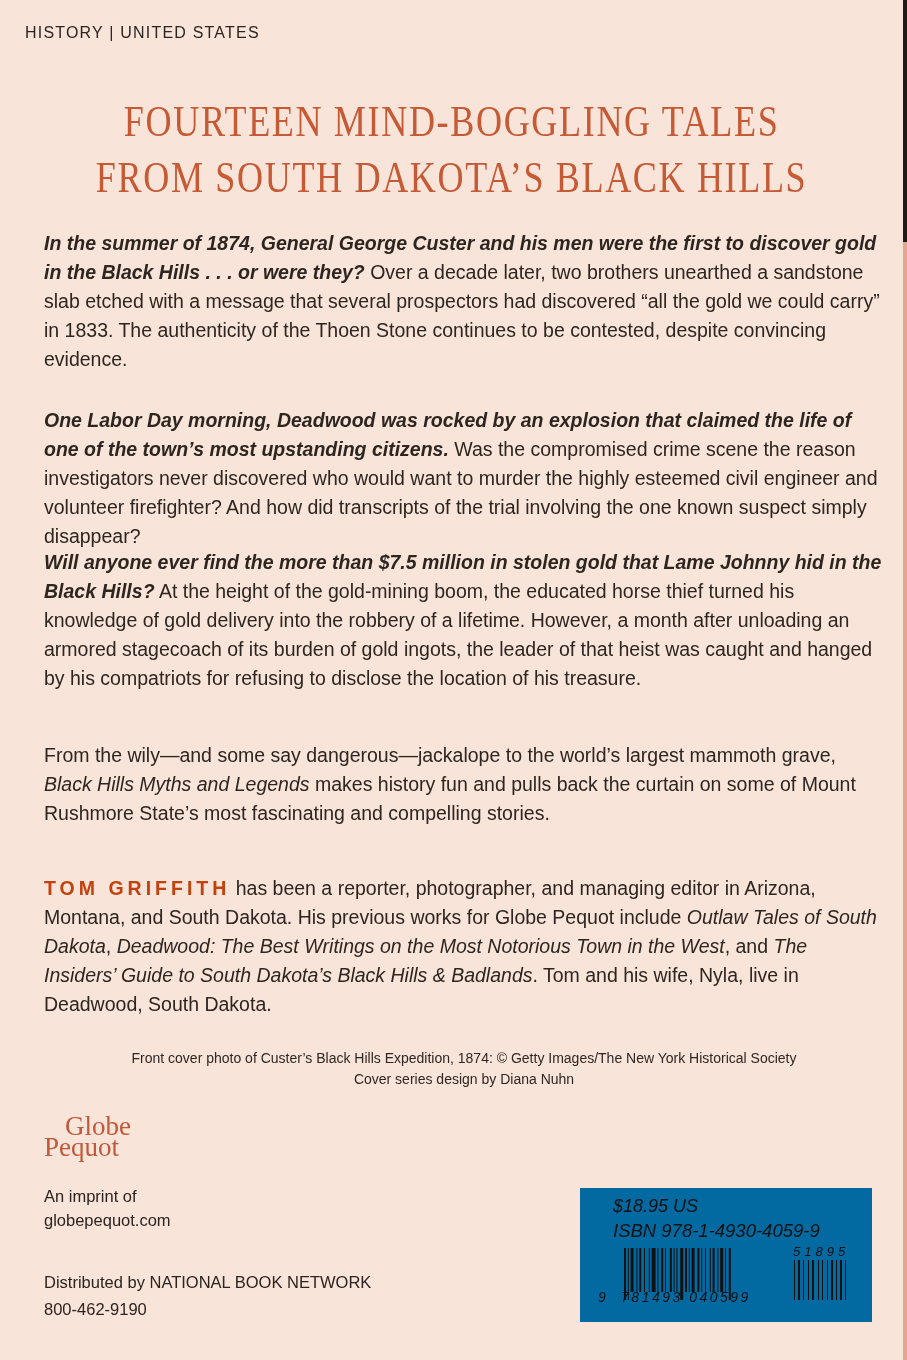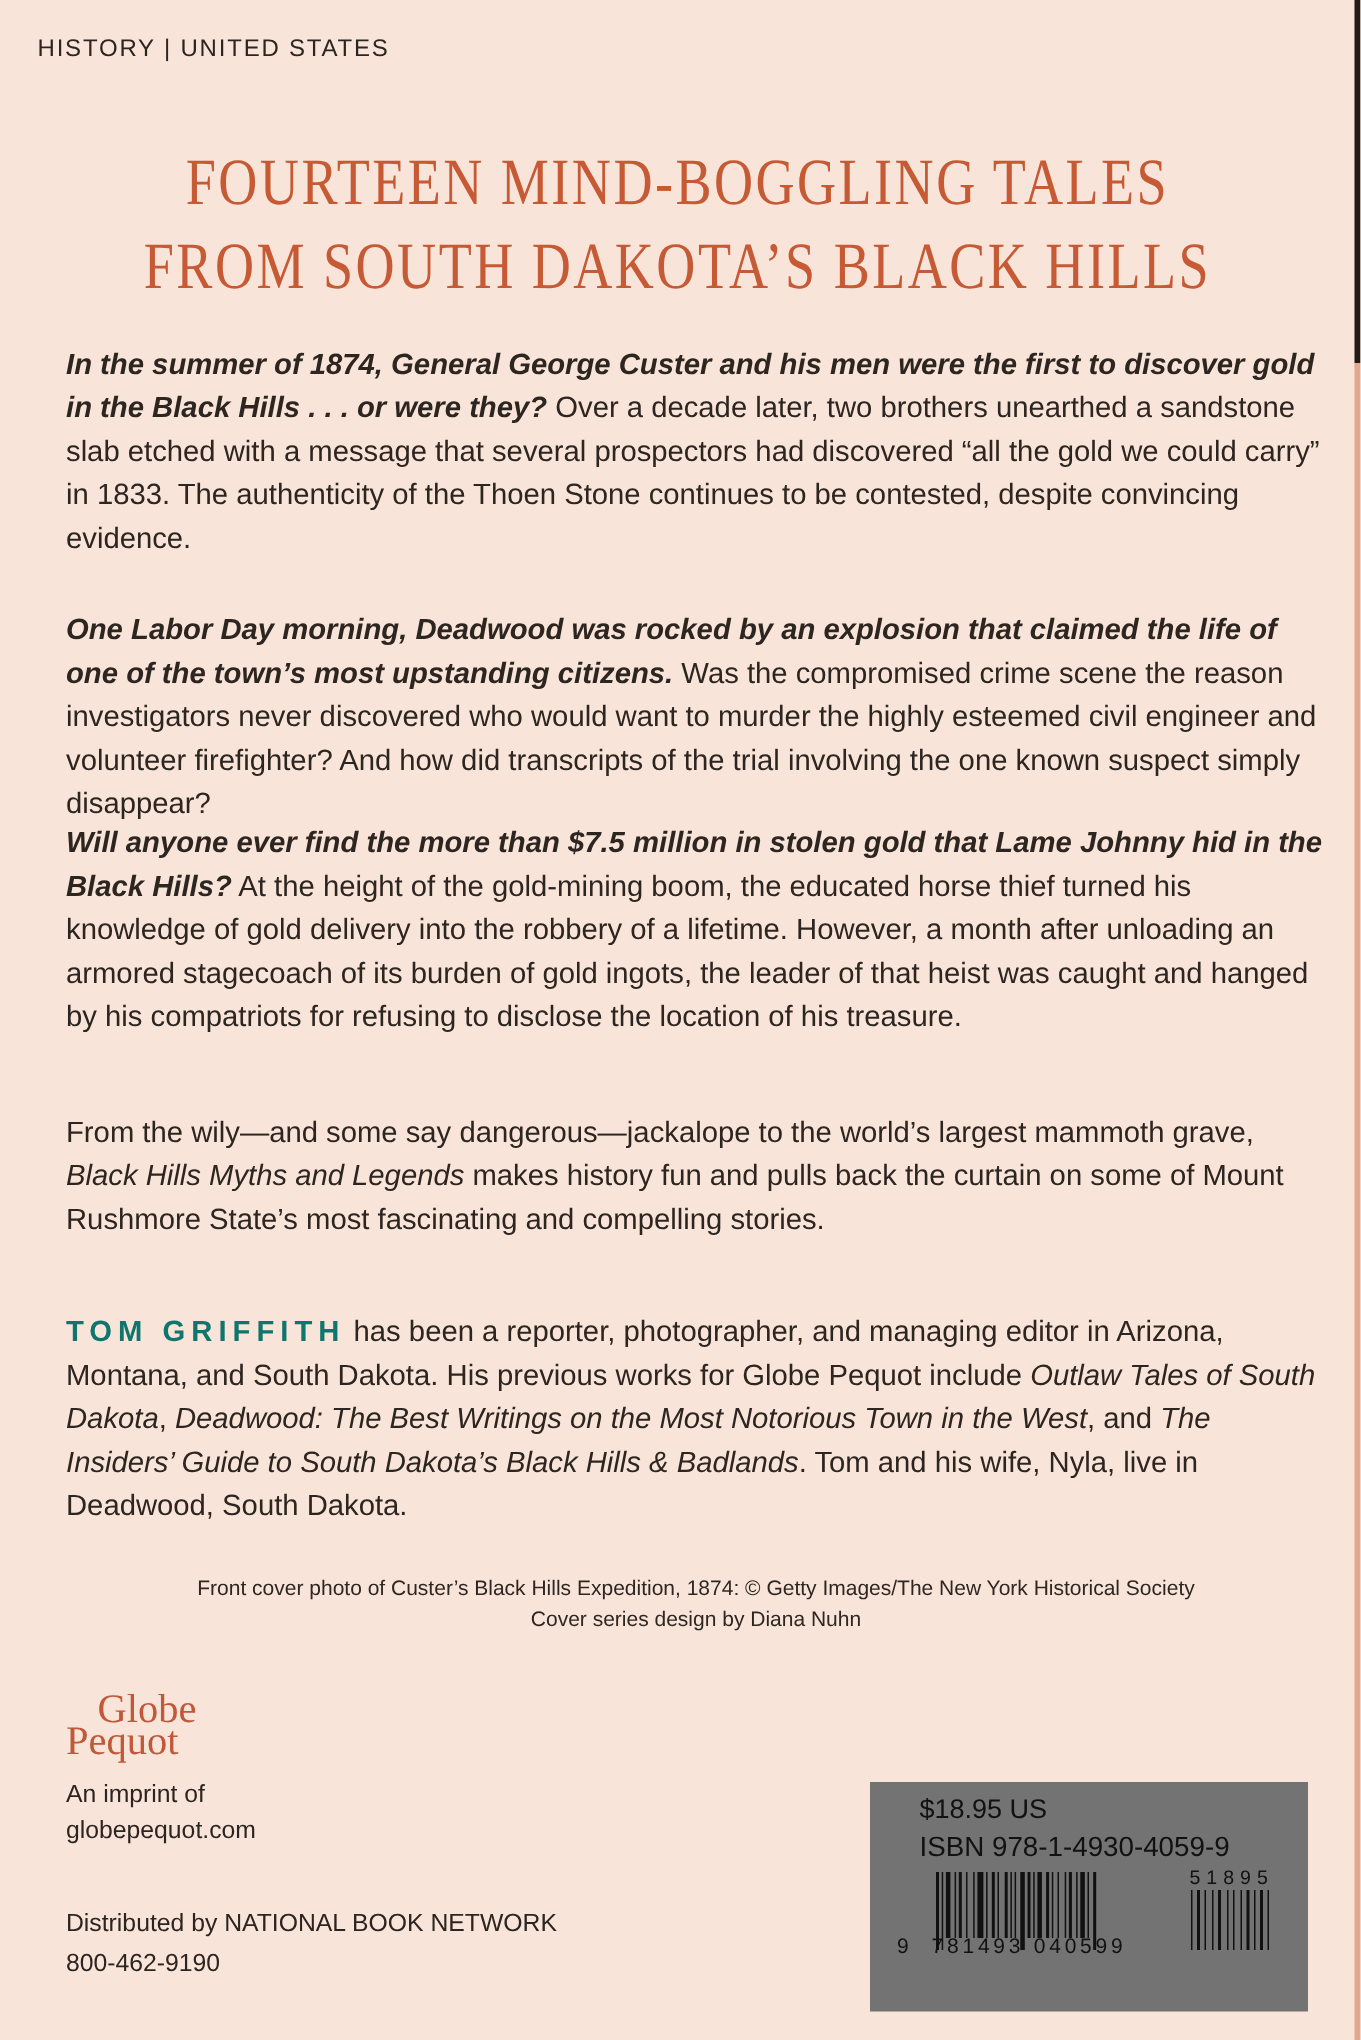"TOM GRIFFITH" .author { color: #0f766e -> #c2410c }
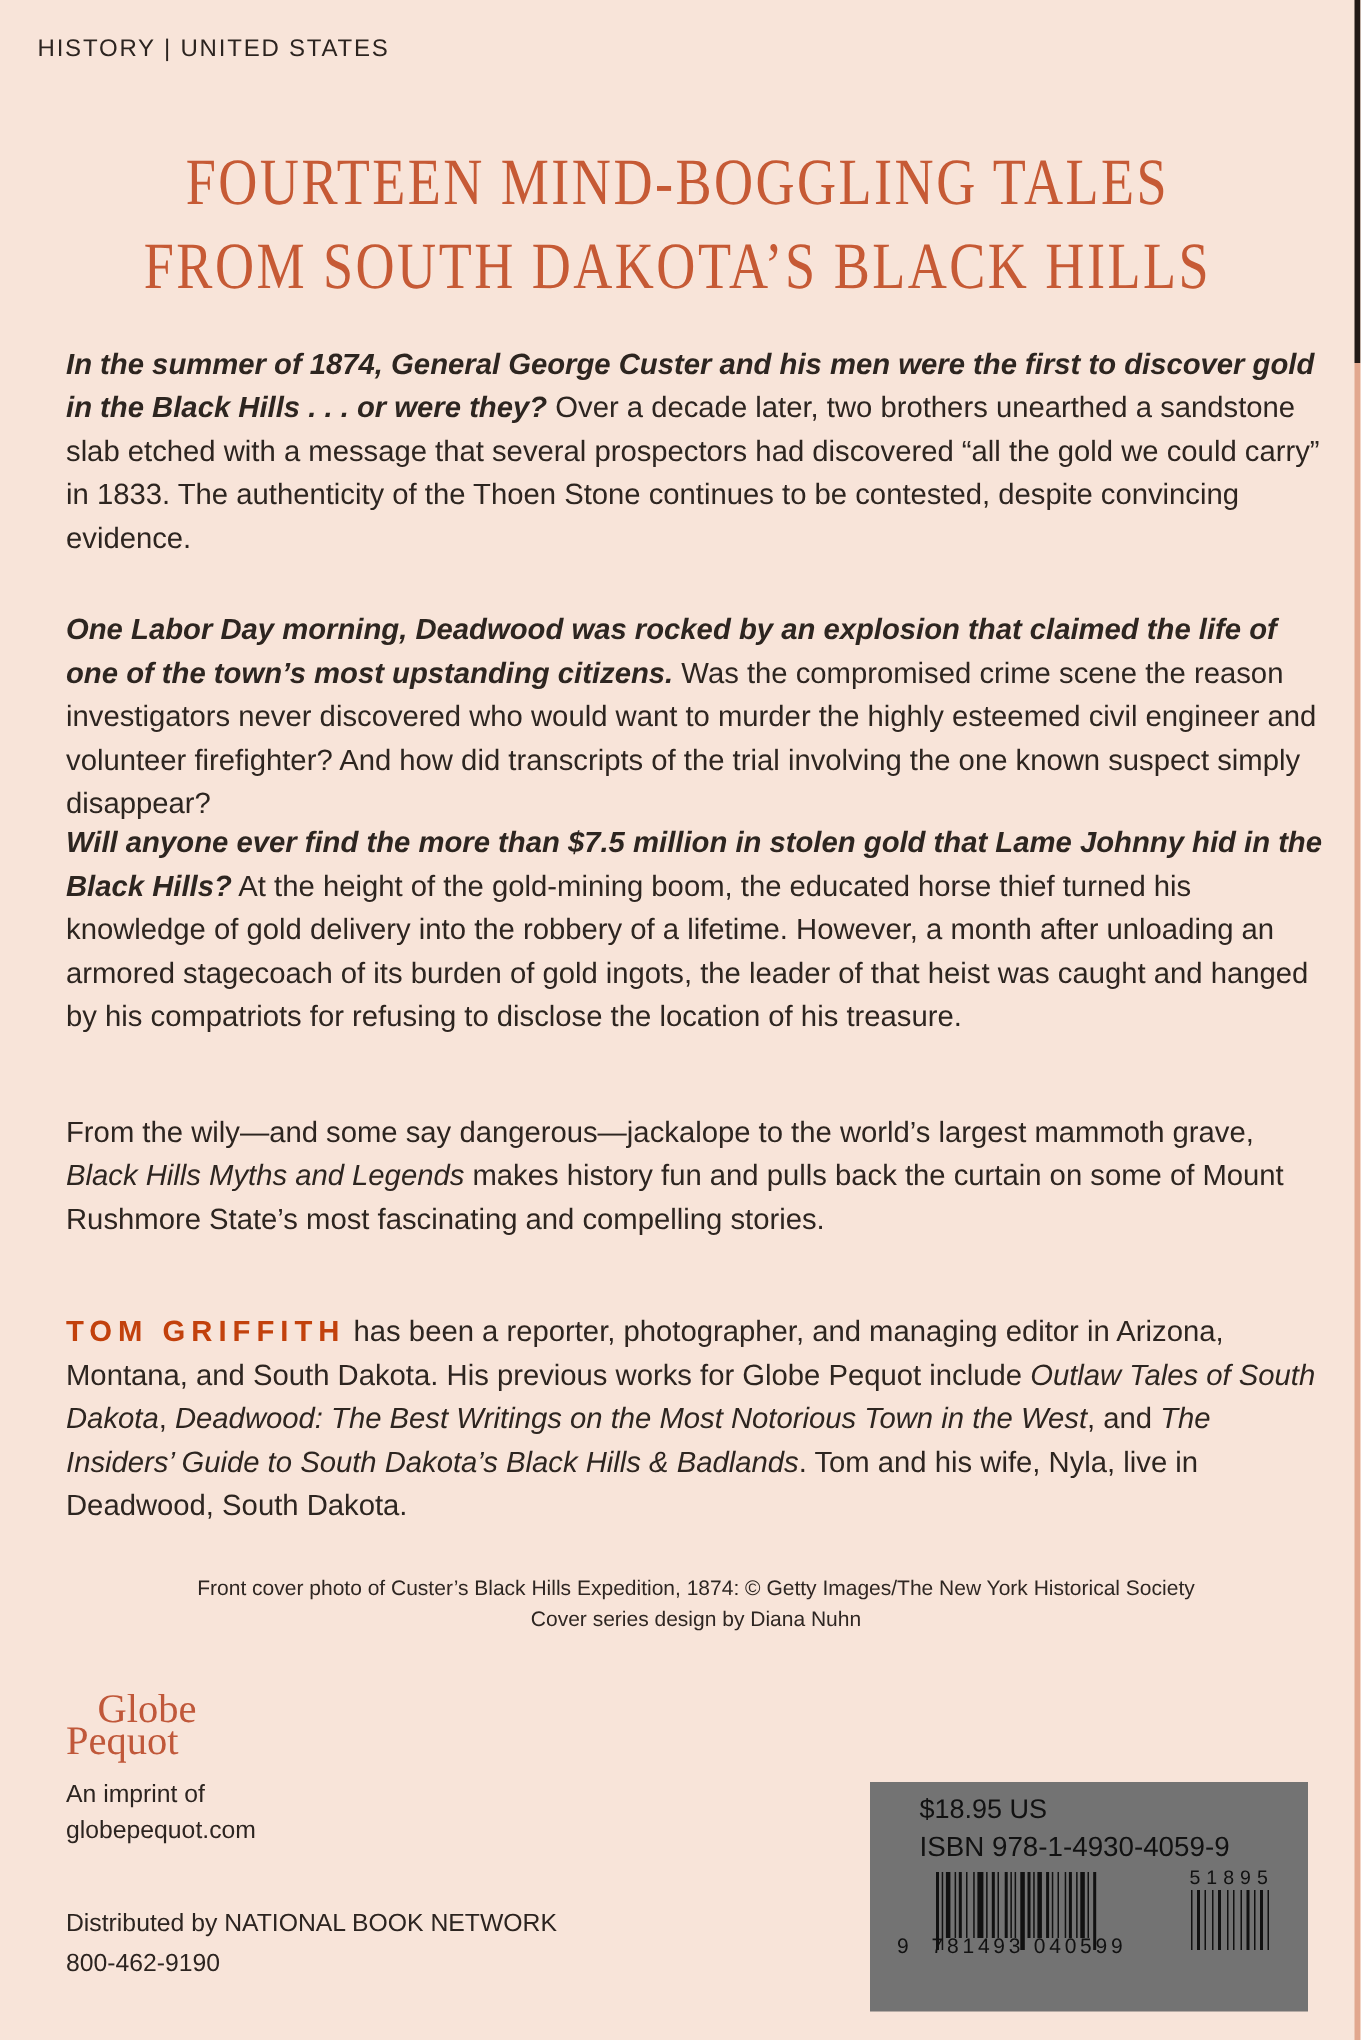"Globe" .logo { margin-top: 13px -> none }
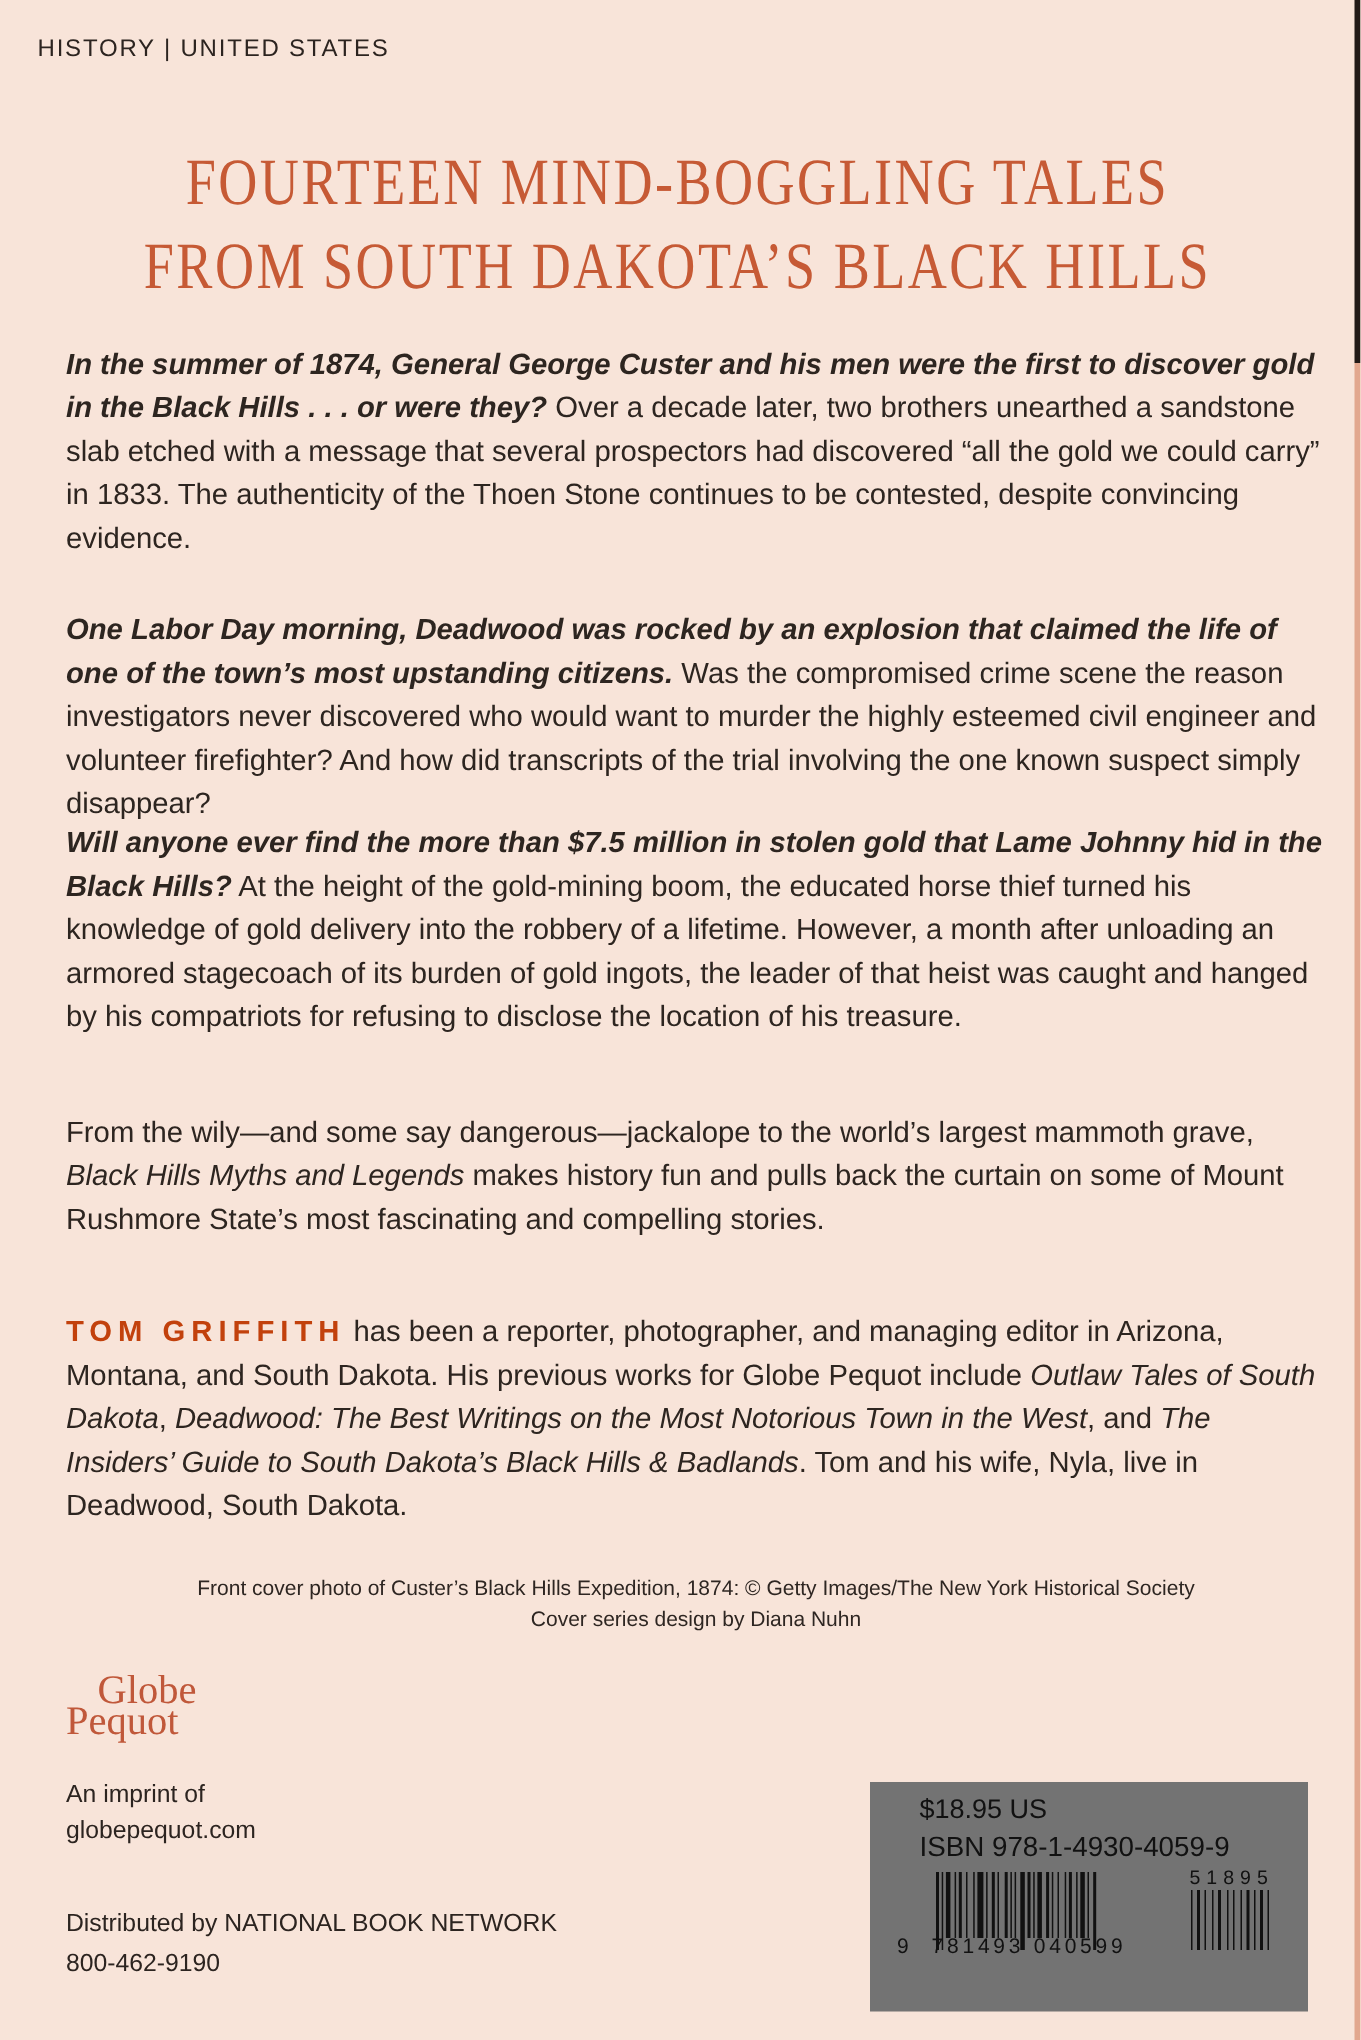"$18.95 US" .barcode-box { background: #737373 -> #0369a1; font-style: none -> italic; height: 153px -> 134px }
